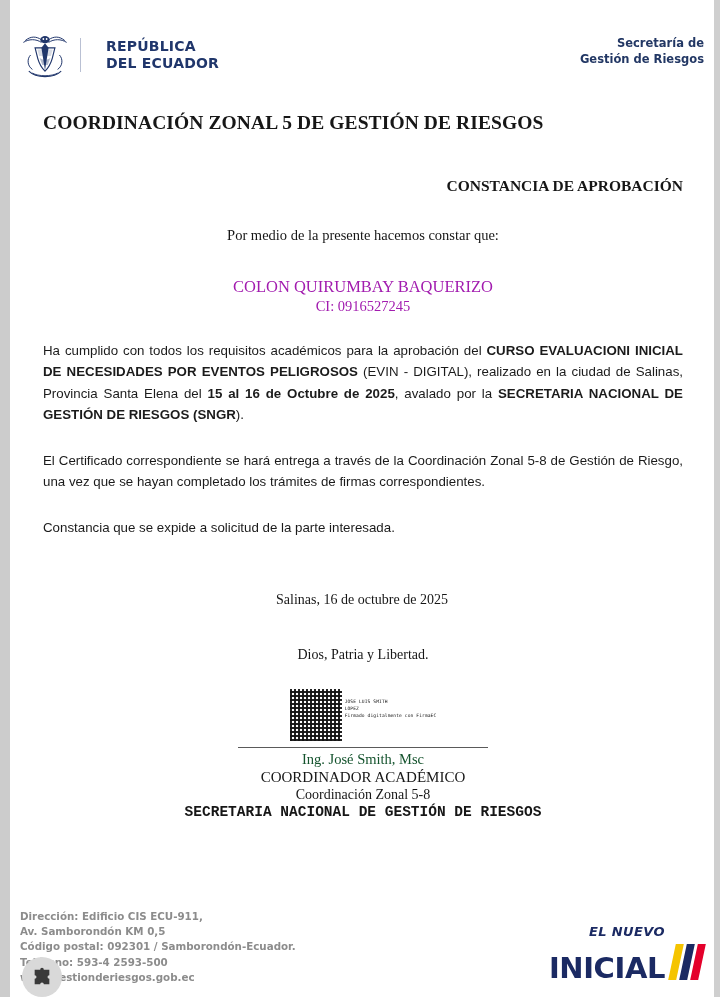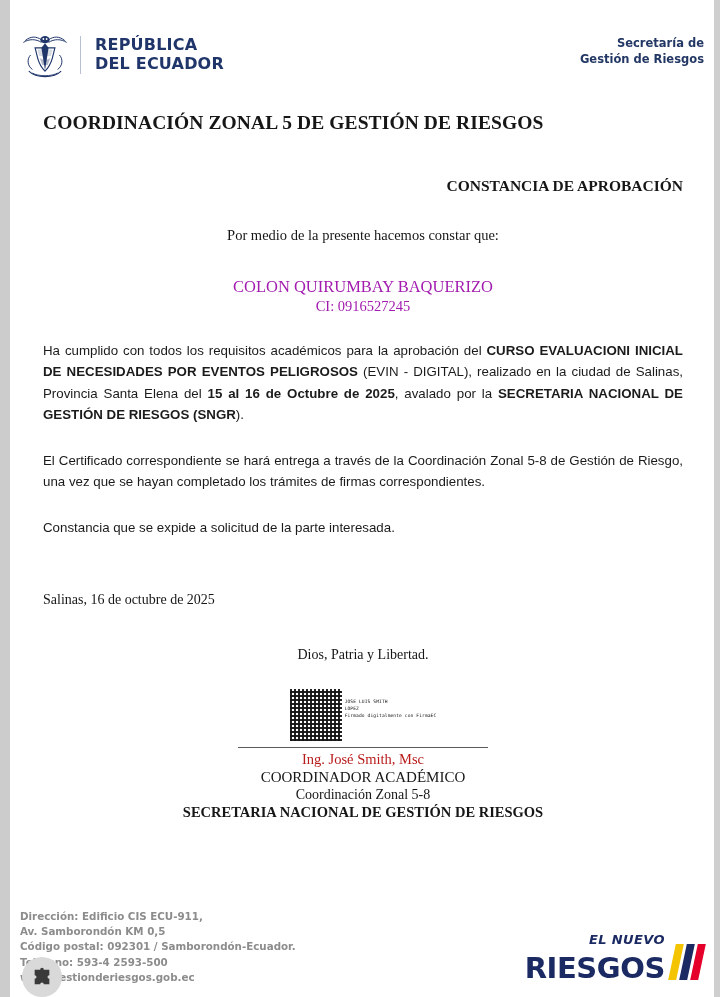"REPÚBLICA" .crest-text { font-size: 16px -> 14px; padding-left: 7px -> 18px }
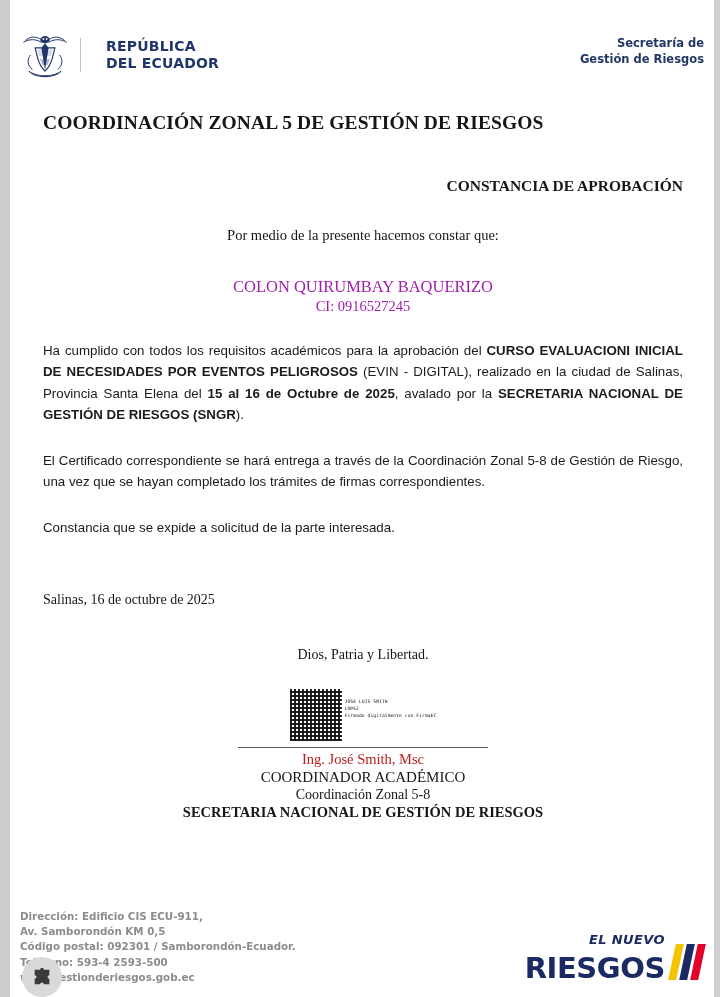"Salinas, 16 de octubre de" .place-date { text-align: left -> center }
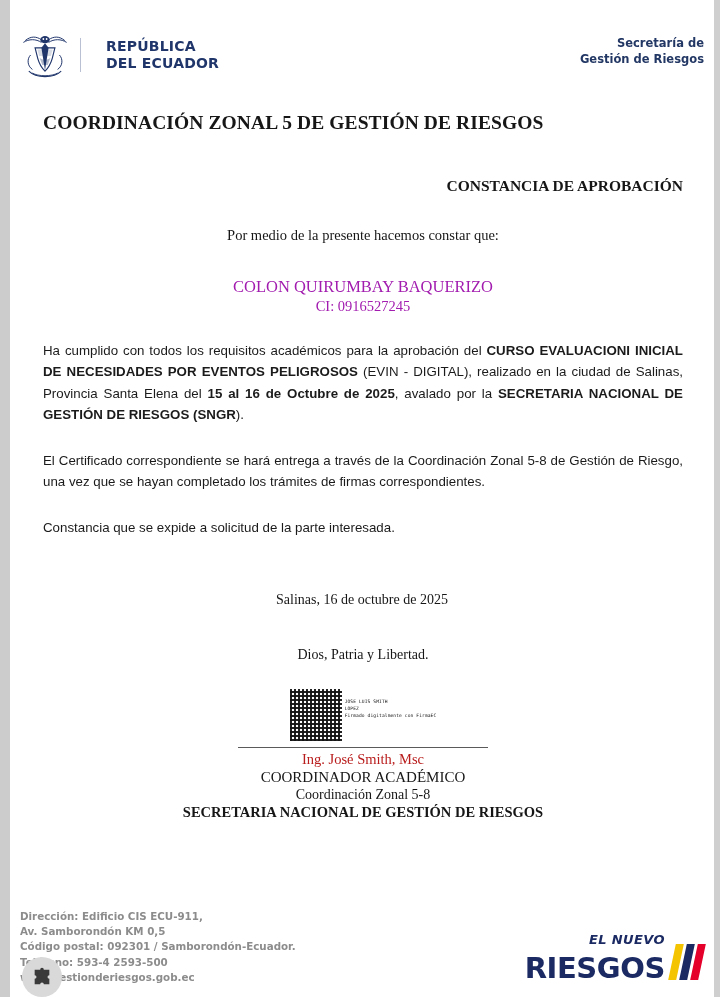"Ing. José Smith, Msc" .sig-name { color: #b91c1c -> #14532d }
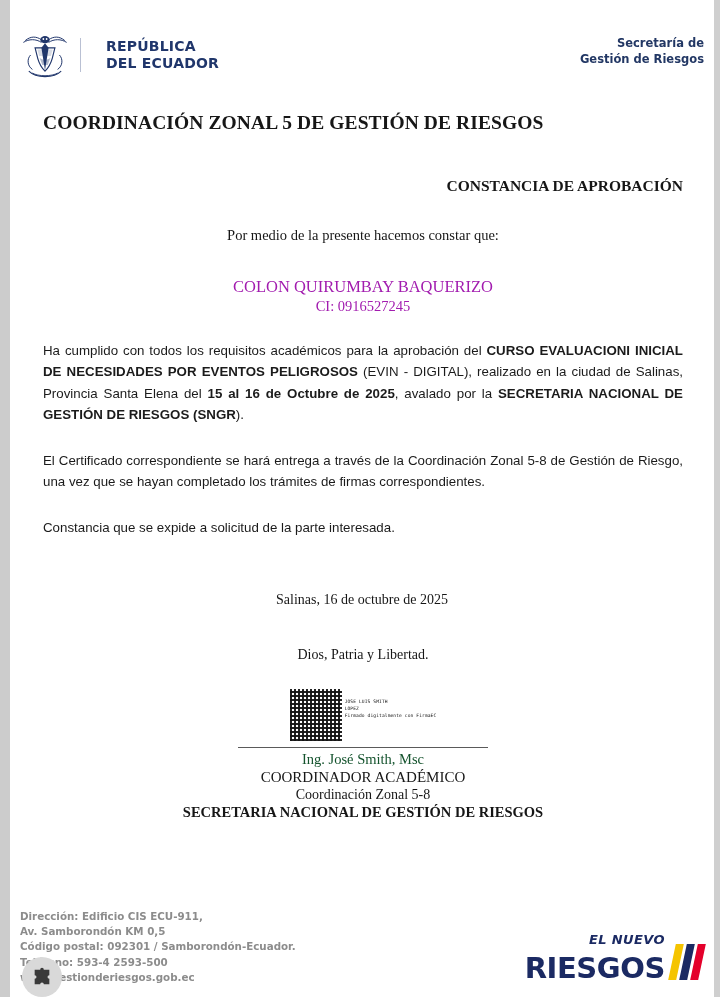"SECRETARIA NACIONAL DE GESTIÓN DE RIESGOS" .sig-inst { font-family: Liberation Serif, serif -> Liberation Mono, monospace }
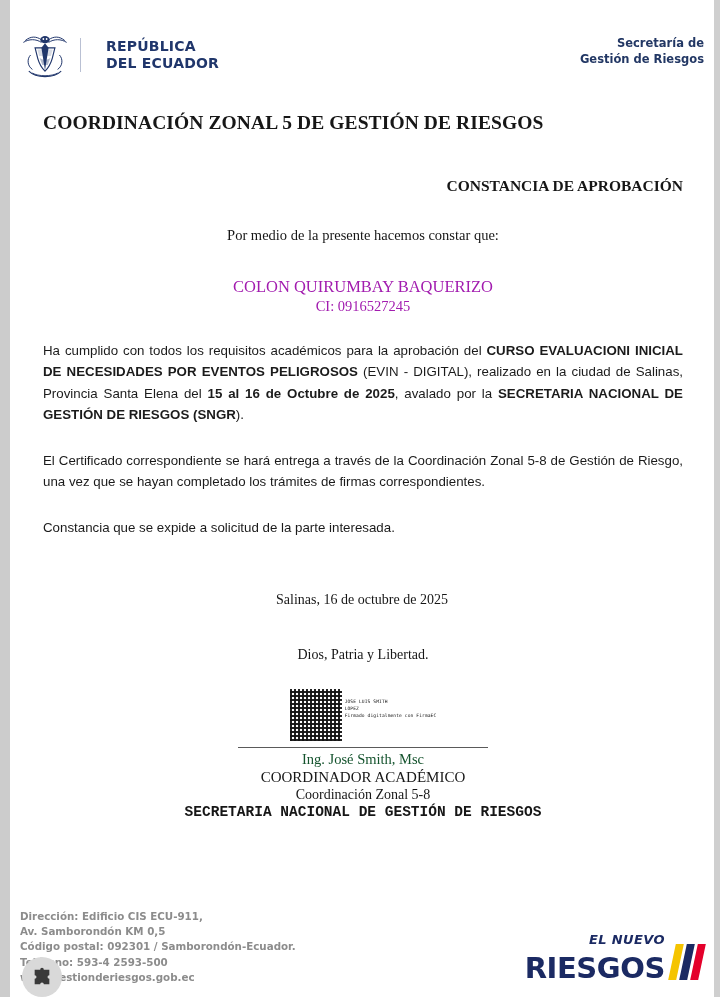"EL NUEVO" .brand-sm { margin-bottom: 8px -> 16px }
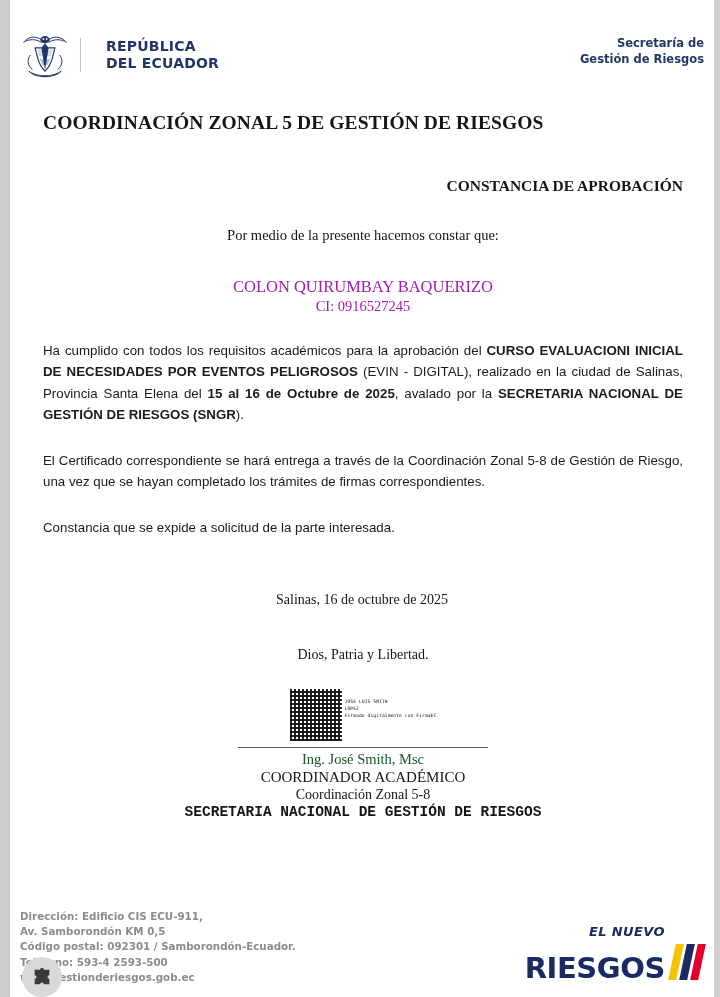"RIESGOS" span.brand-lg { text: RIESGOS -> INICIAL }
